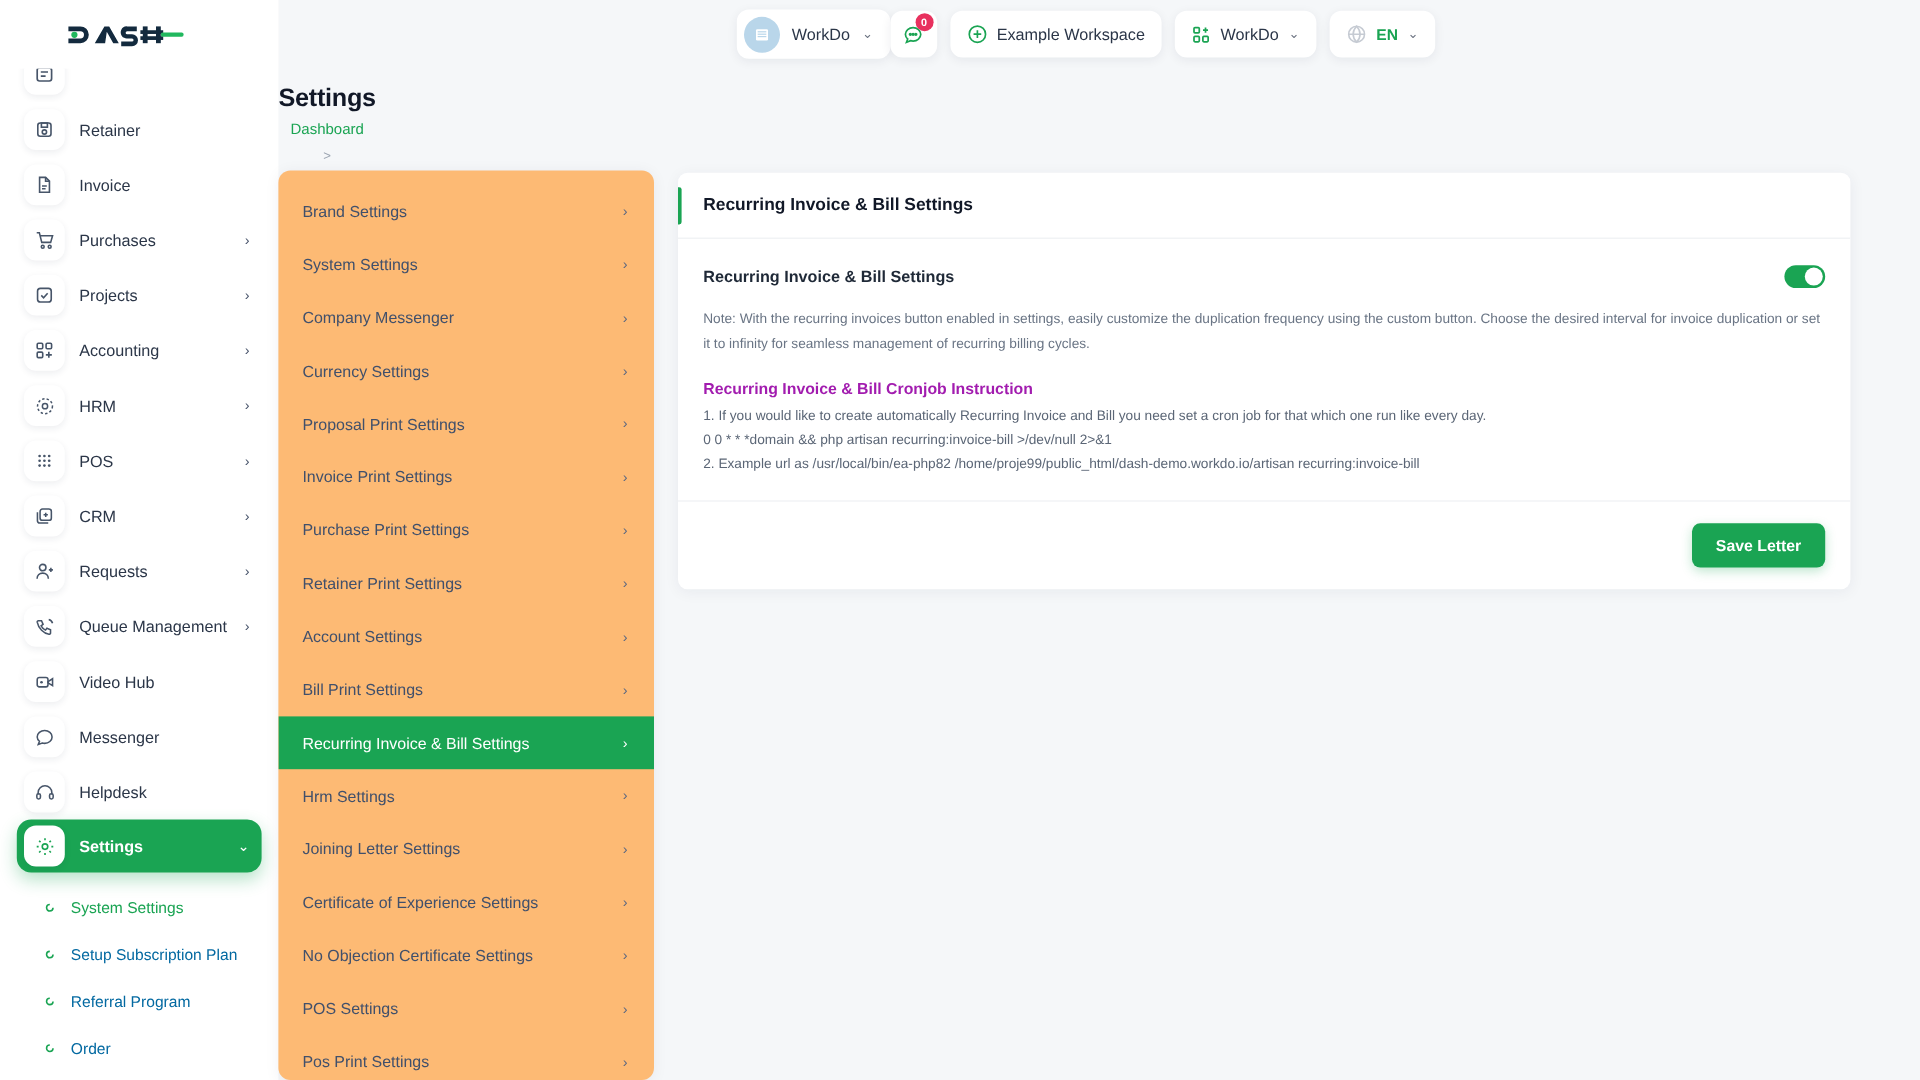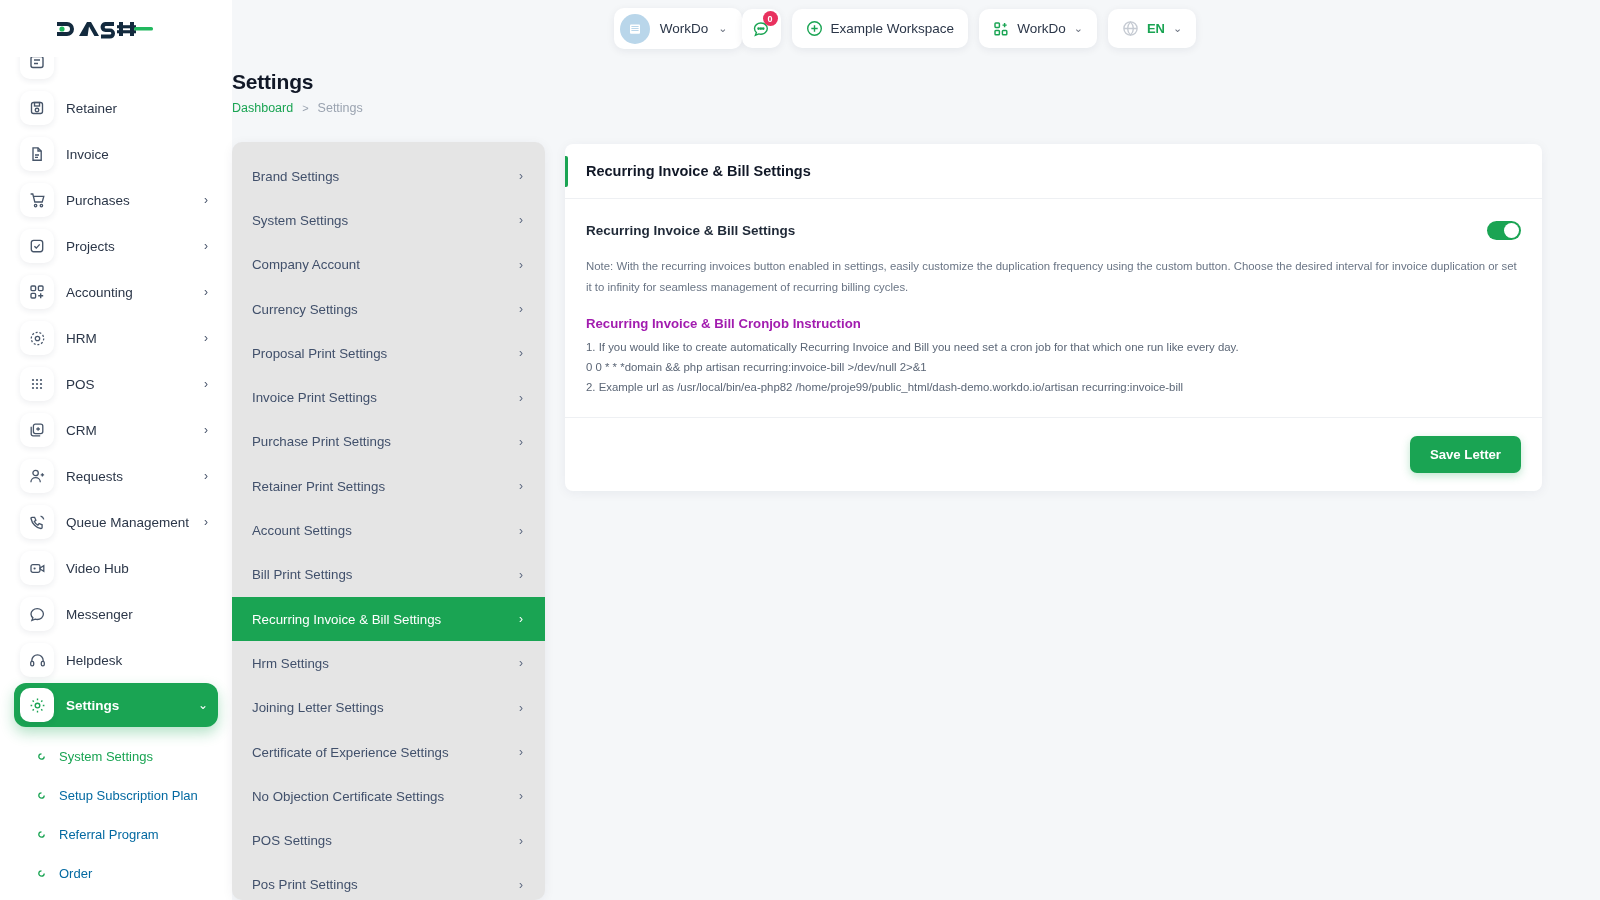"Dashboard" .crumbs { flex-direction: none -> column }
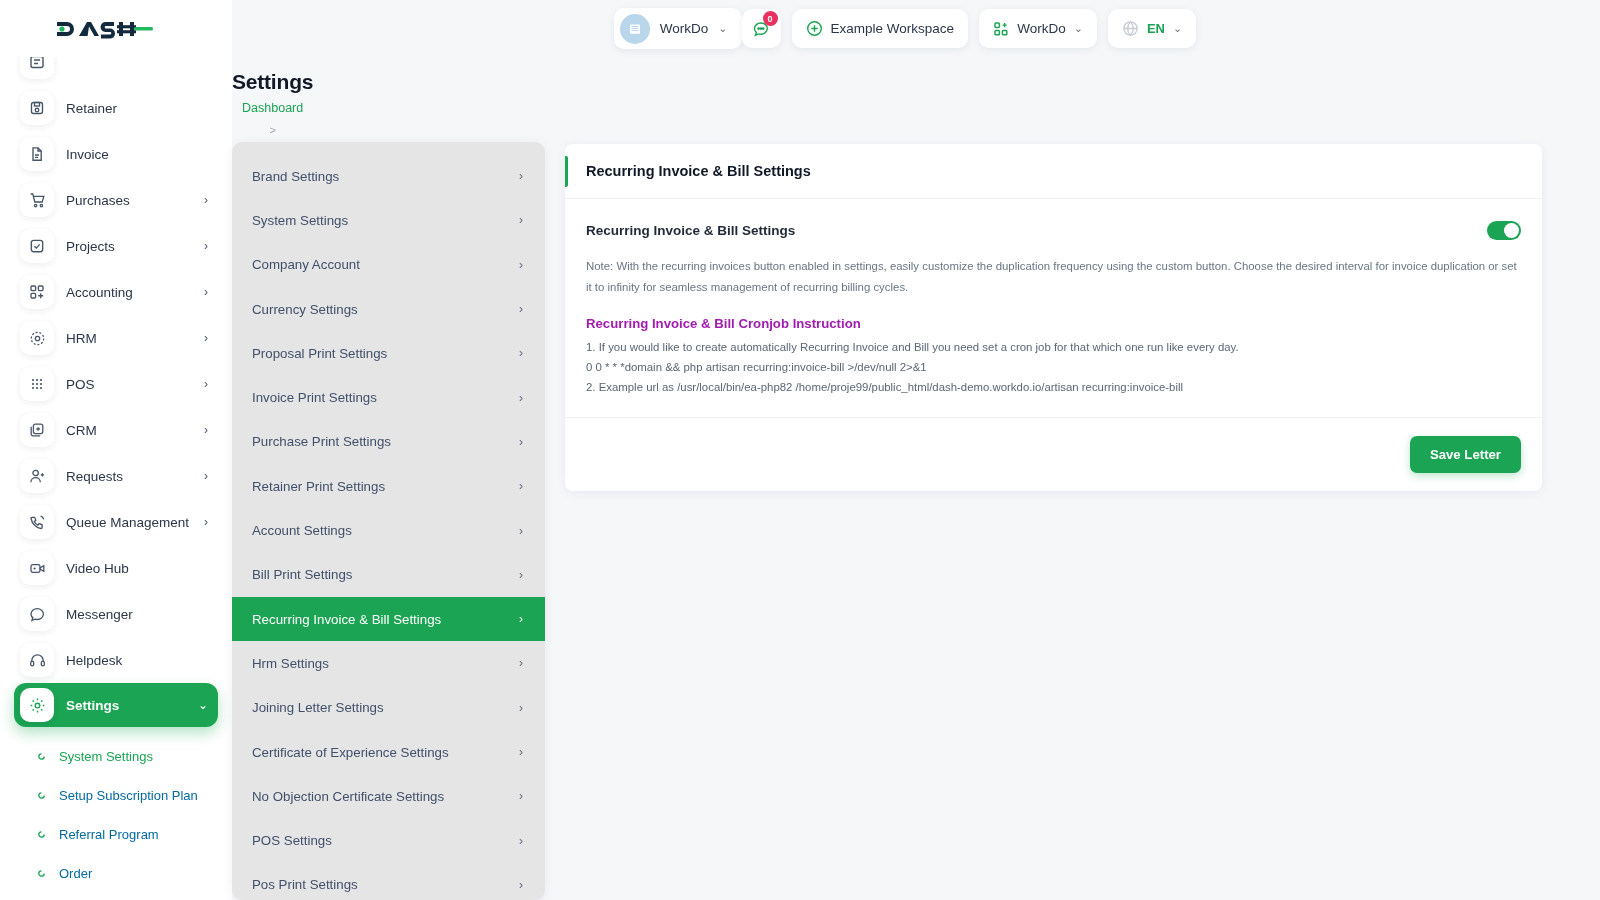"Brand Settings" .settings-list { background: #e5e5e5 -> #fdba74 }
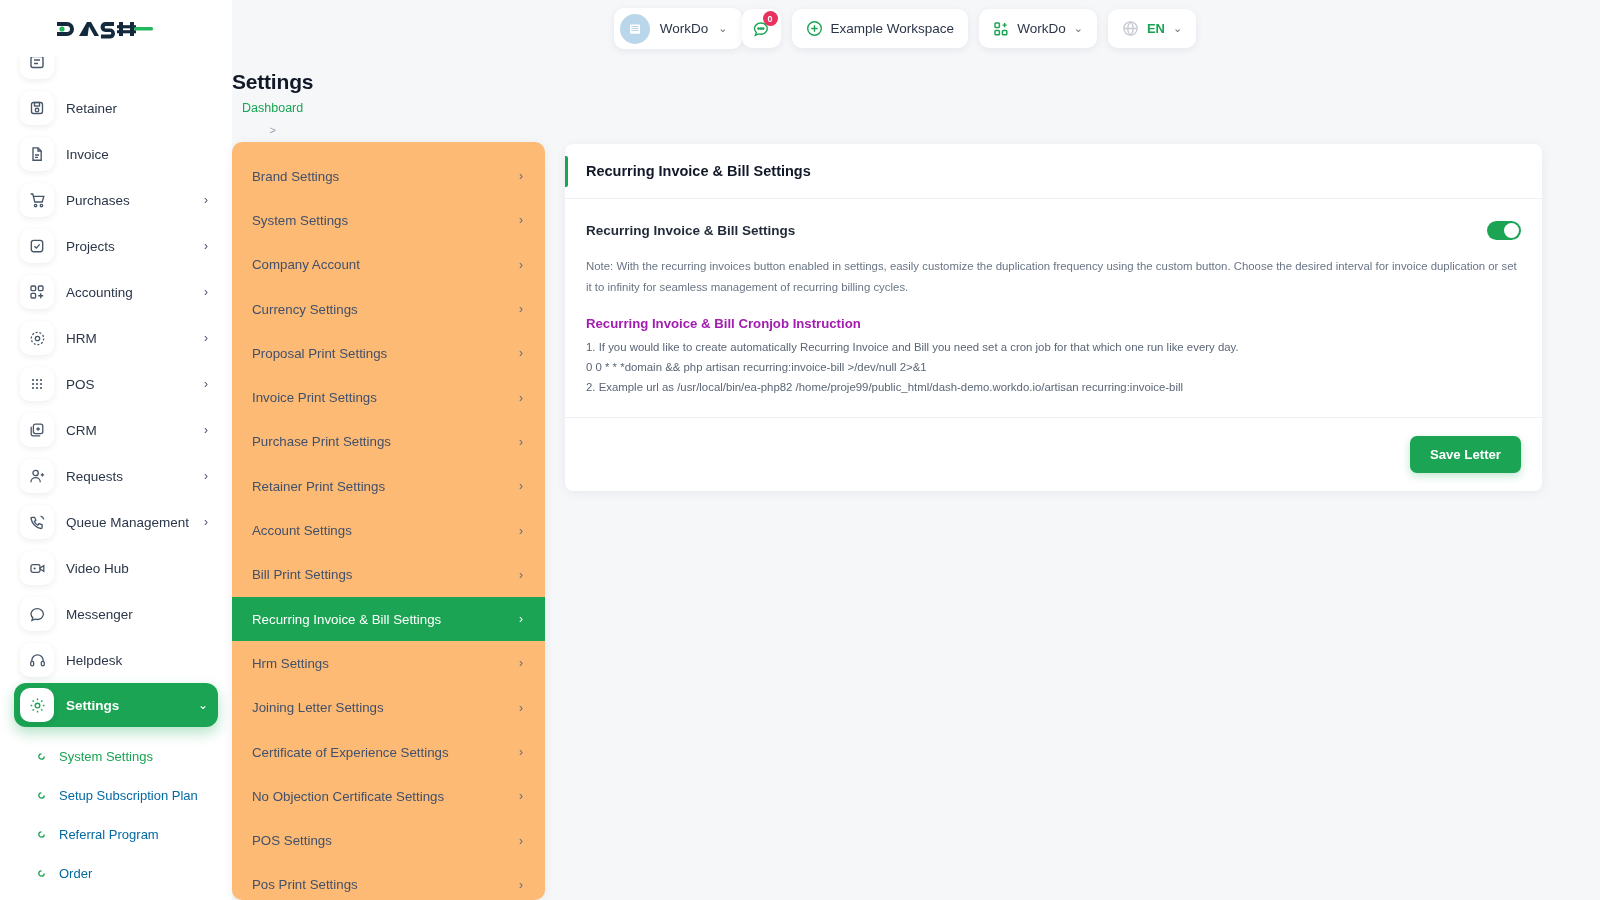"Company Account" span { text: Account -> Messenger }
